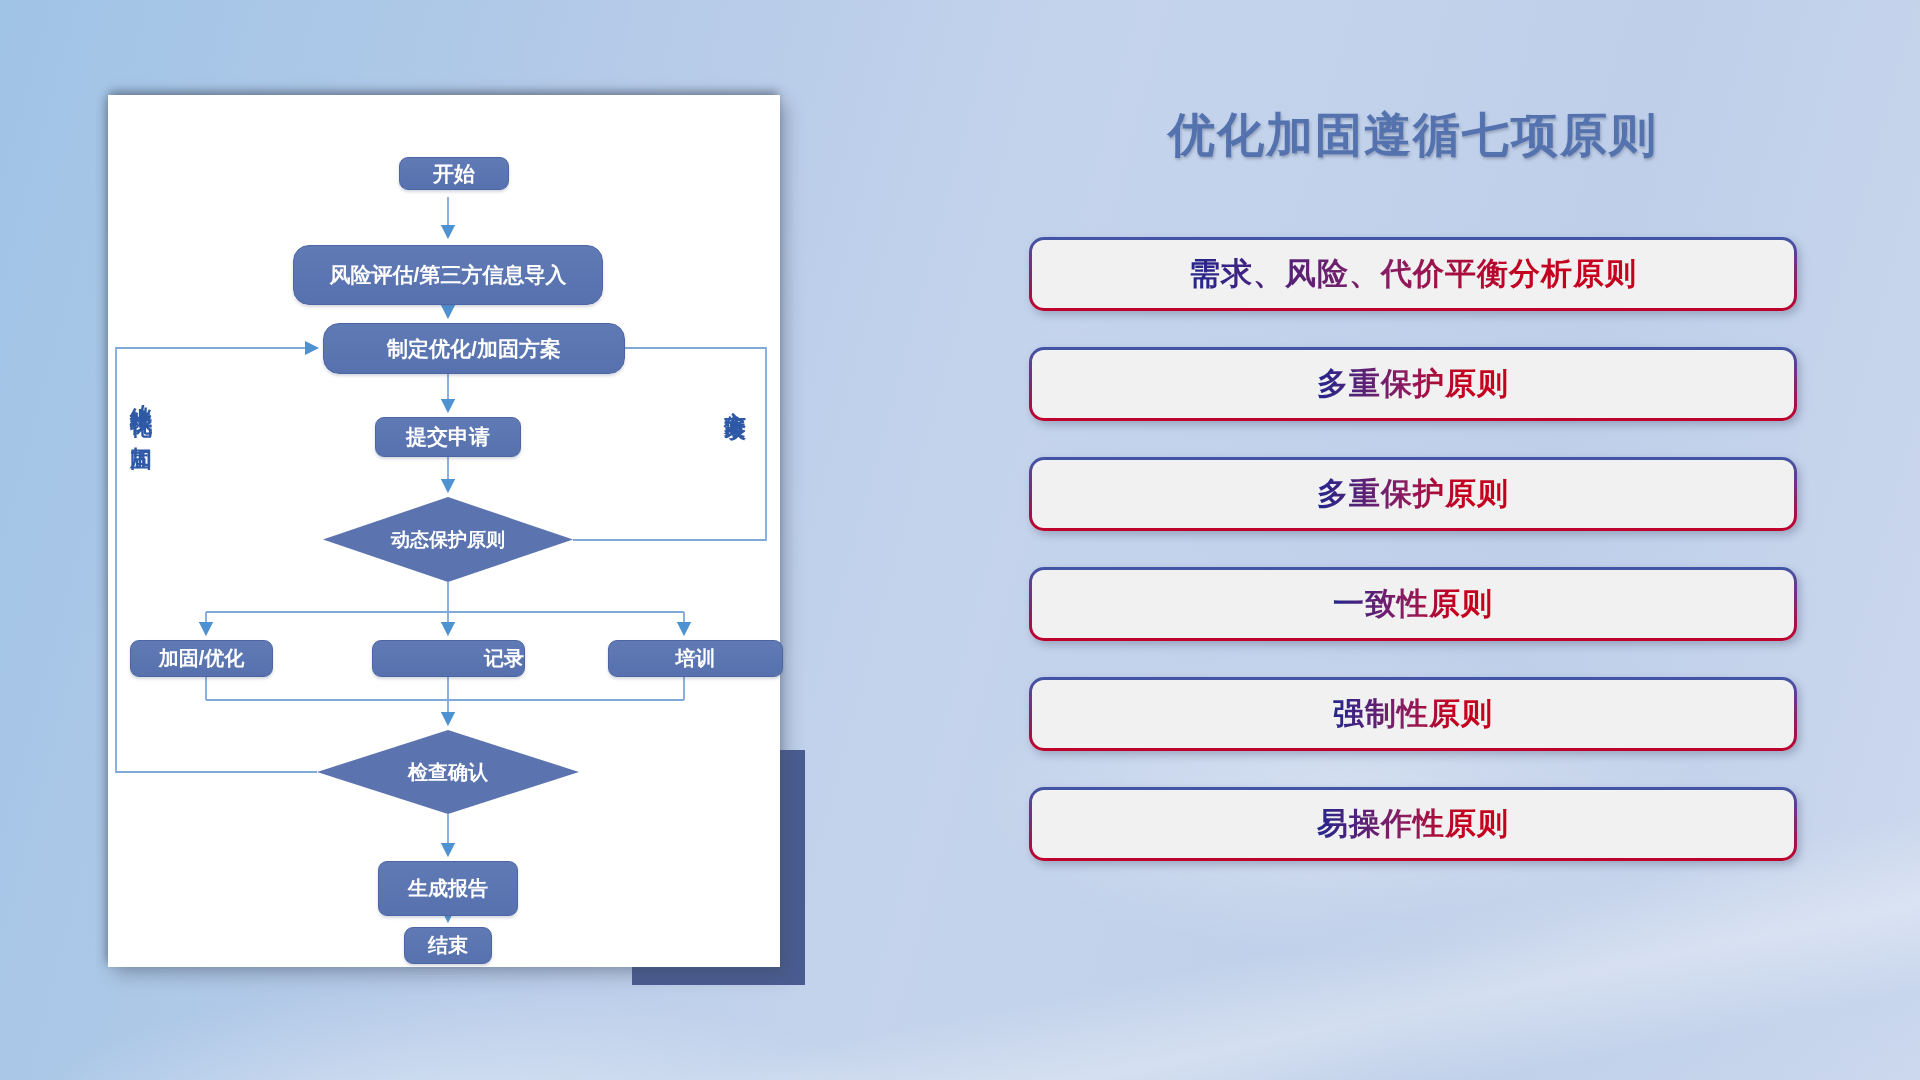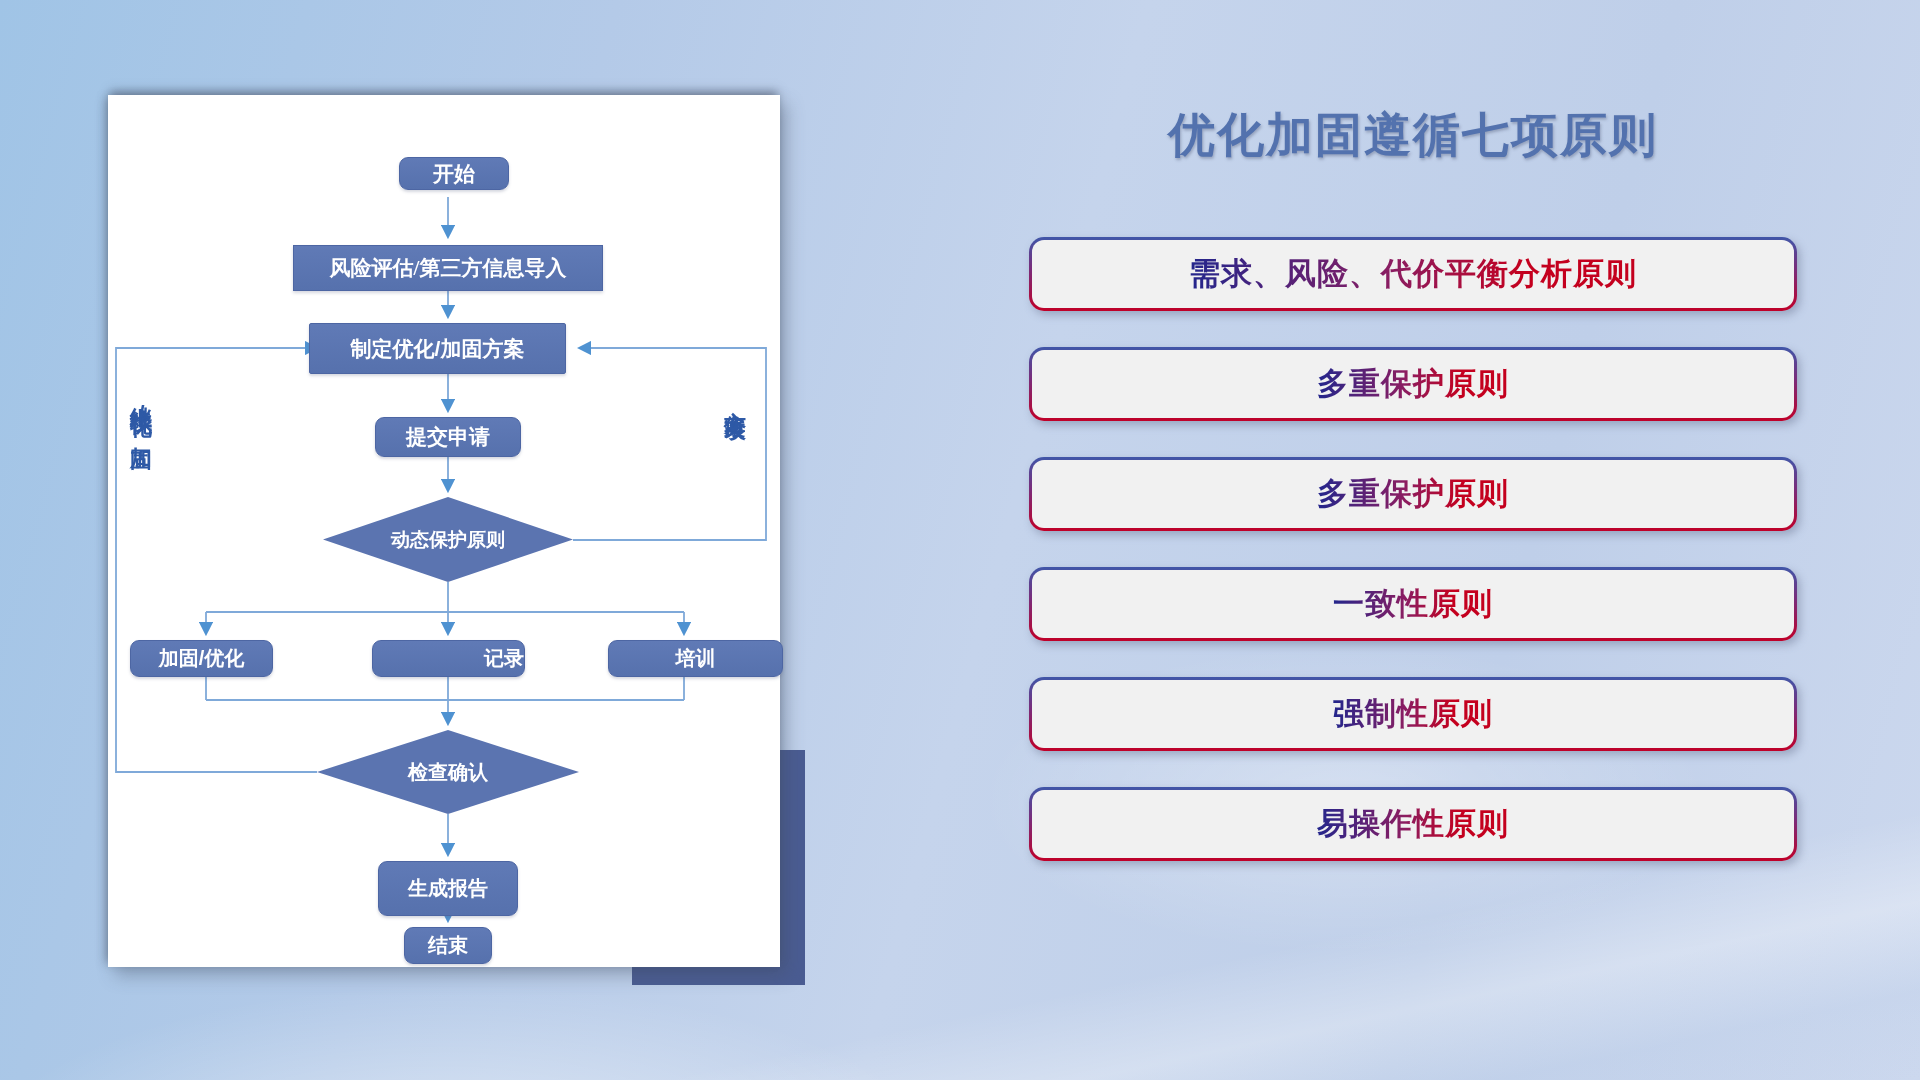"风险评估/第三方信息导入" div.fnode { border-radius: 0 -> 16px; font-family: Liberation Serif, serif -> none; height: 46px -> 60px }
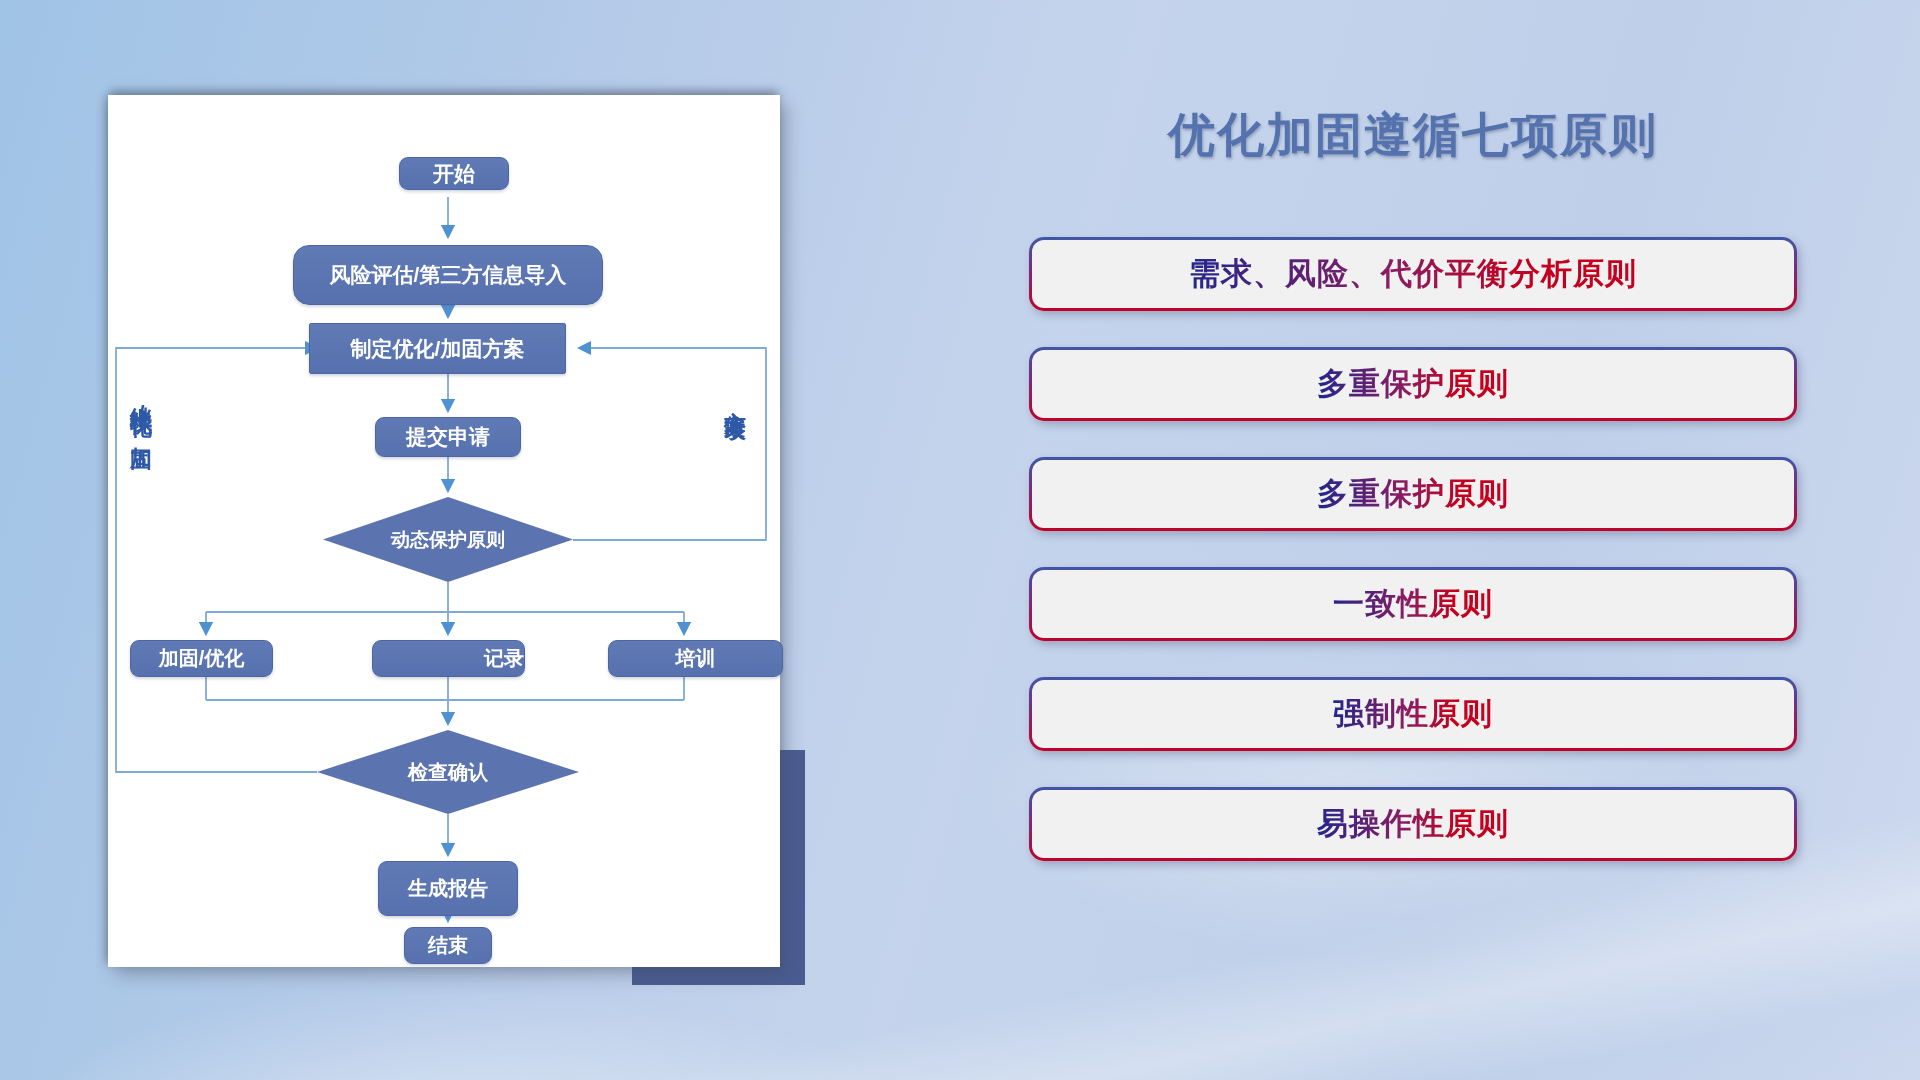"制定优化/加固方案" div.fnode { border-radius: 2px -> 16px; left: 201px -> 215px; width: 257px -> 302px }
